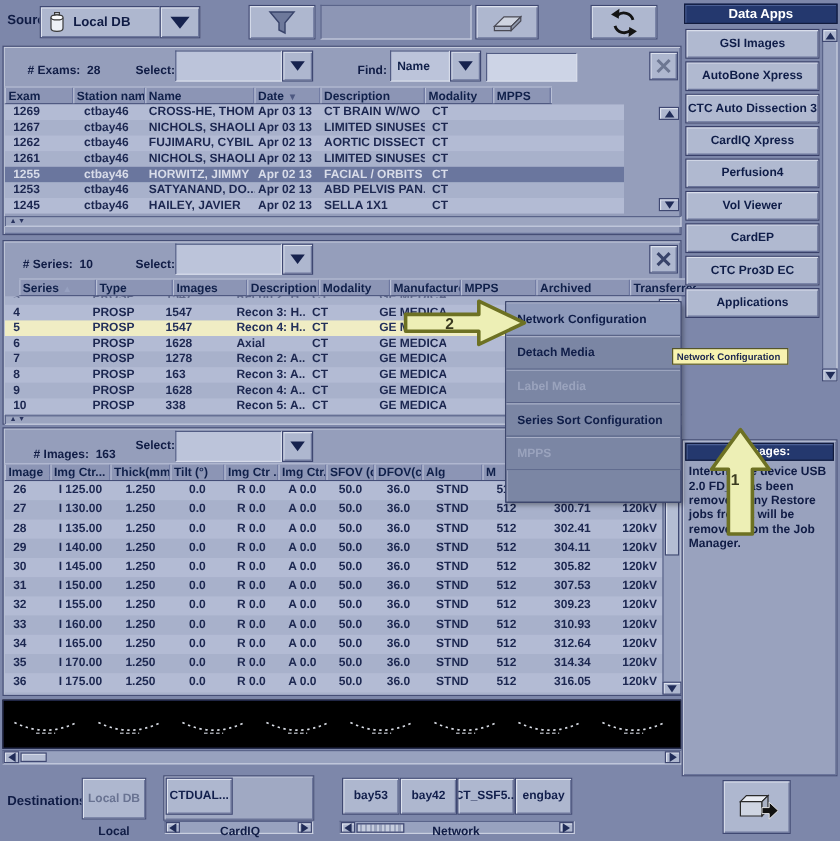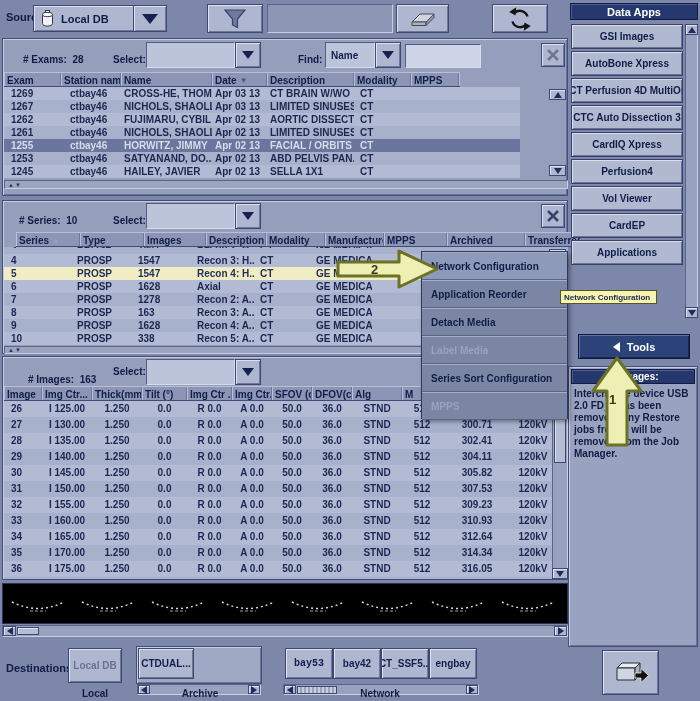"CT Perfusion 4D MultiOr" div.app-btn { html: <div>CT Perfusion 4D MultiOr</div> -> none }
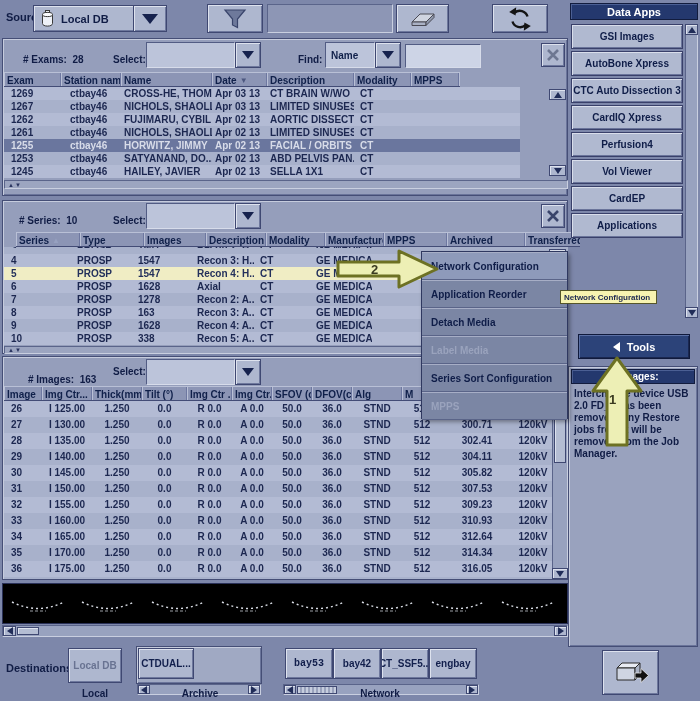"CTC Pro3D EC" div.app-btn { html: none -> <div>CTC Pro3D EC</div> }
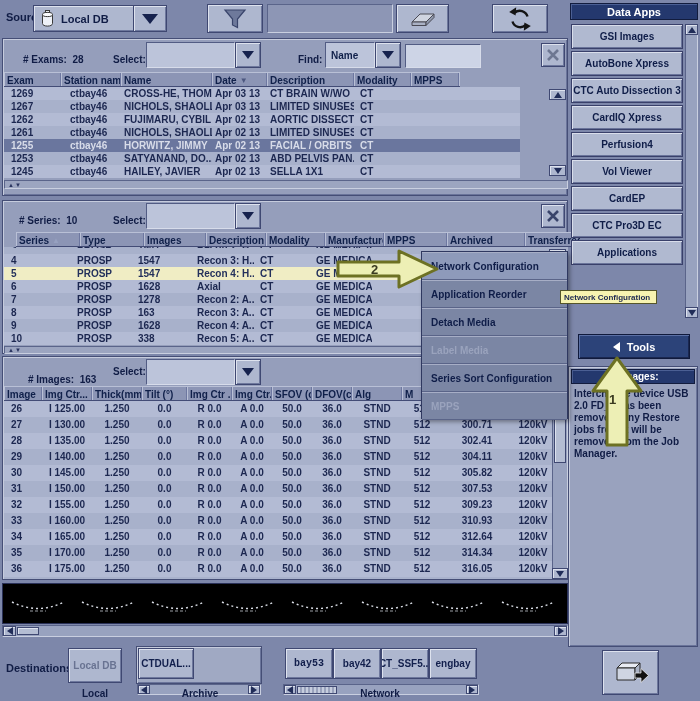"Application Reorder" div.menu-item { html: <div> <span>Application Reorder</span> </div> -> none }
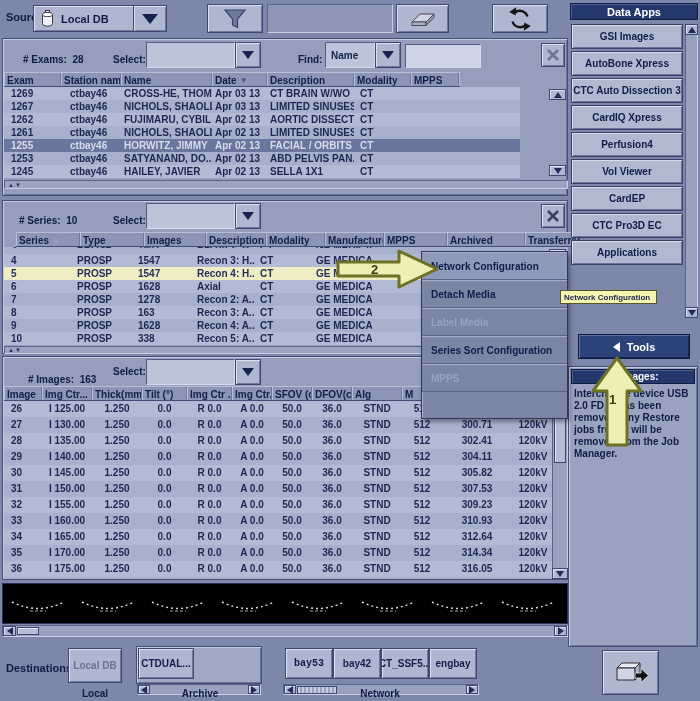"Tools" div.abs { html: <div> <span></span> <span>Tools</span> </div> -> none }
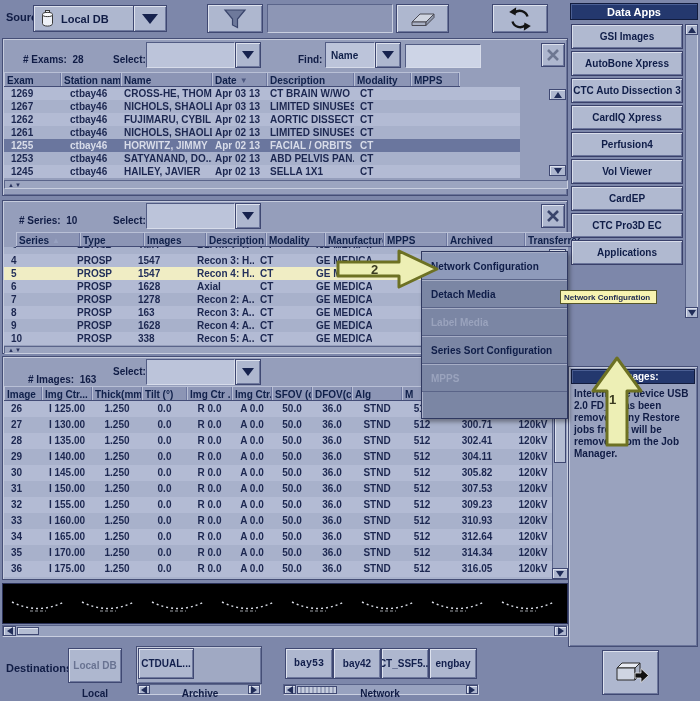"bay53" div.btn { font-family: Liberation Mono, monospace -> none }
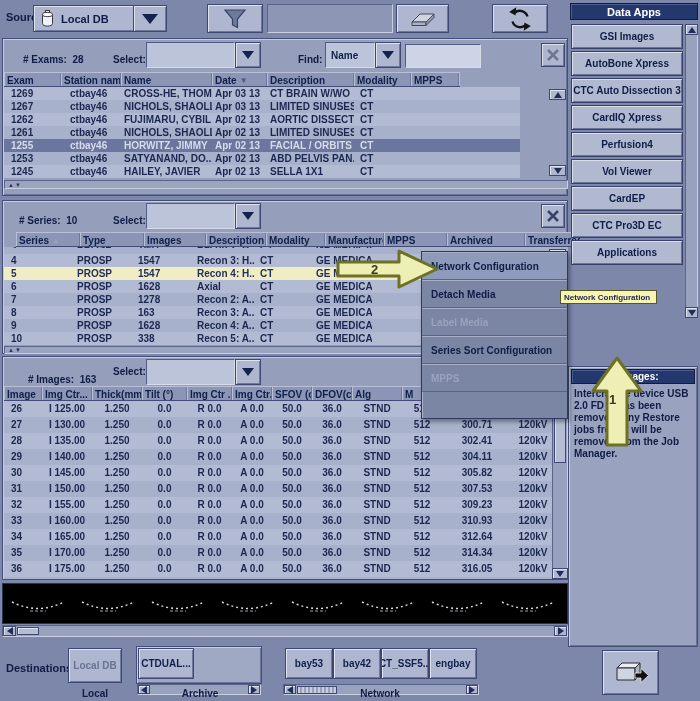"Archive" div.abs { text: Archive -> CardIQ }
